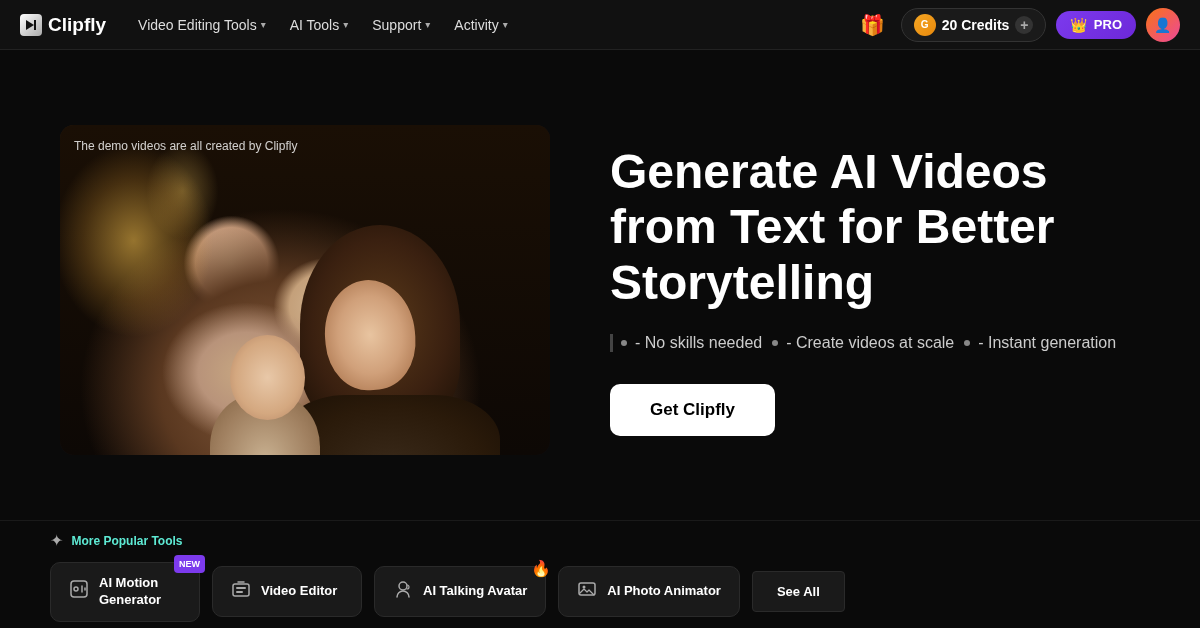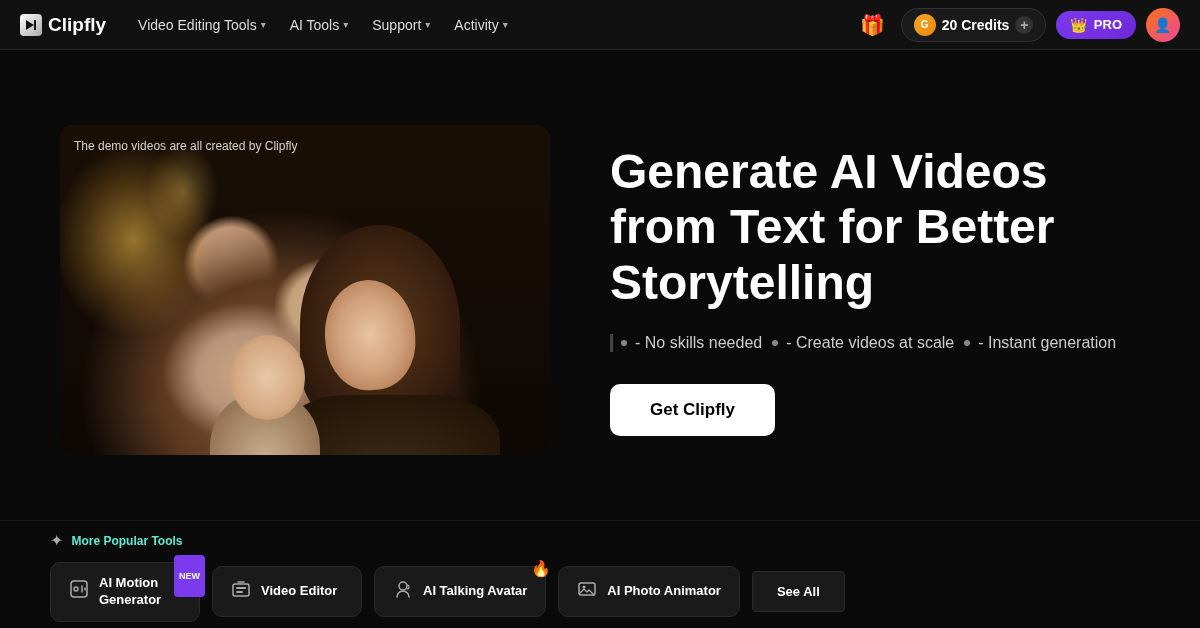"NEW" .badge-new { padding: 16px 5px -> 4px 5px }
